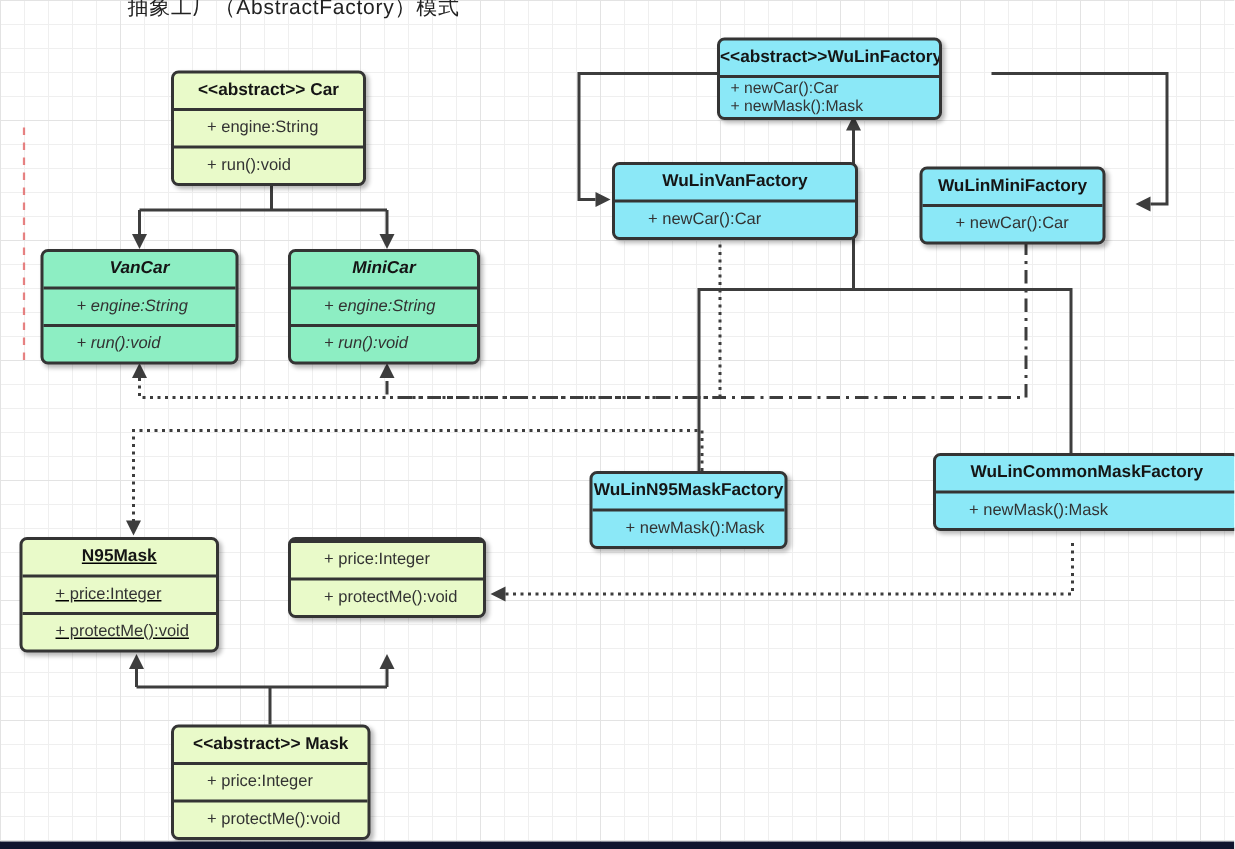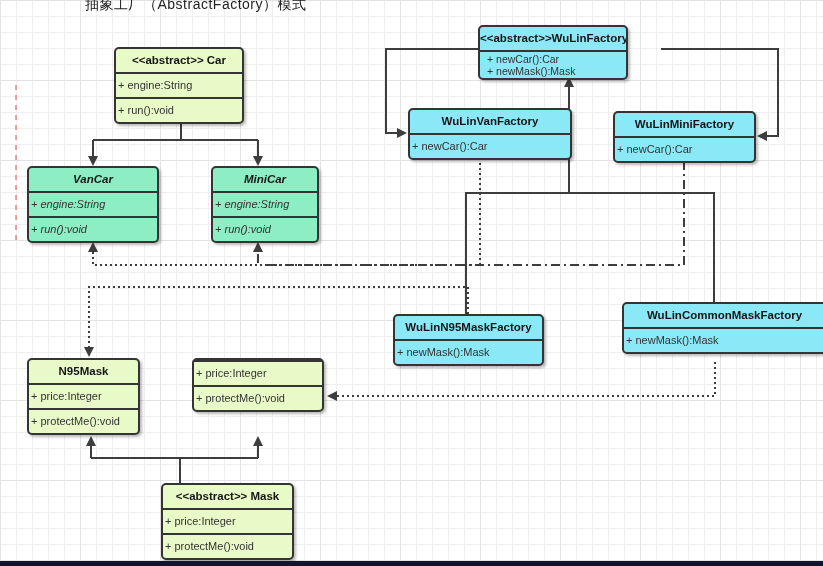"+ engine:String" .uml-row { padding-left: 2px -> 22px }
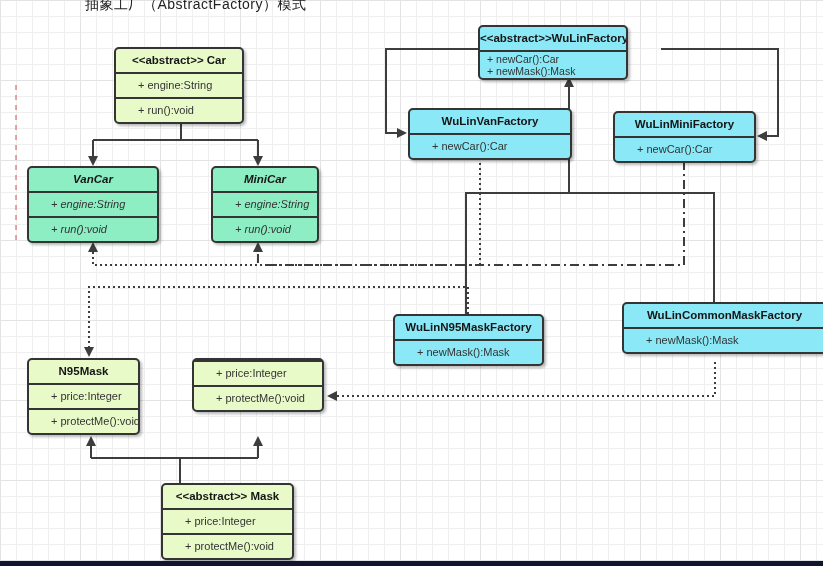"WuLinMiniFactory" div.uml { width: 143px -> 124px }
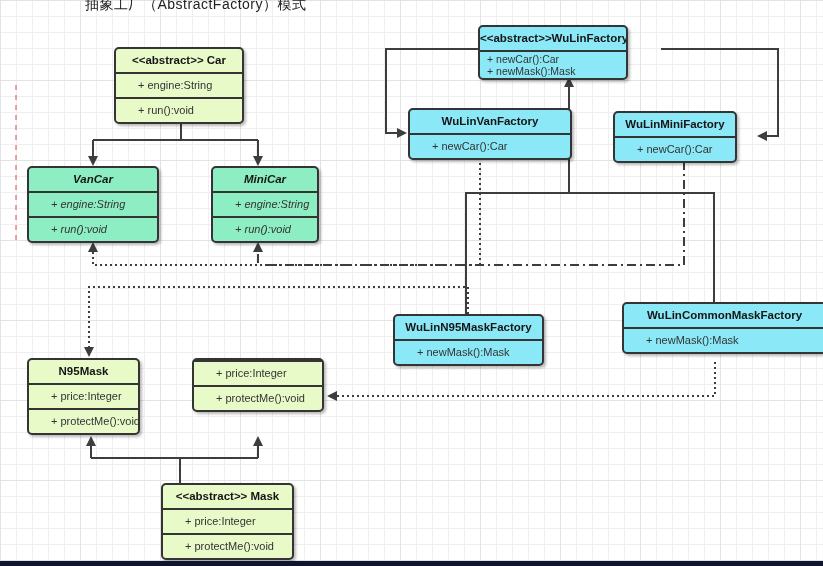"MiniCar" div.uml { margin-left: 19px -> none; width: 108px -> 128px }
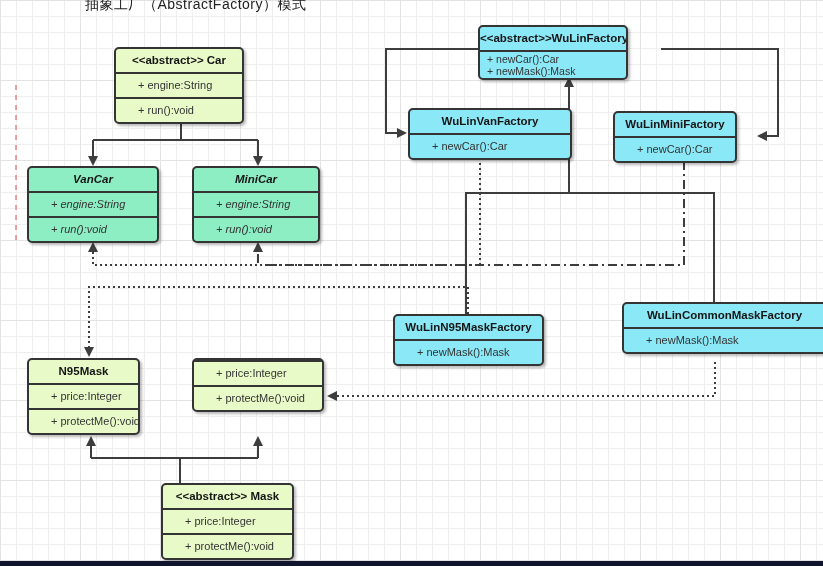"WuLinN95MaskFactory" div.uml { width: 151px -> 132px }
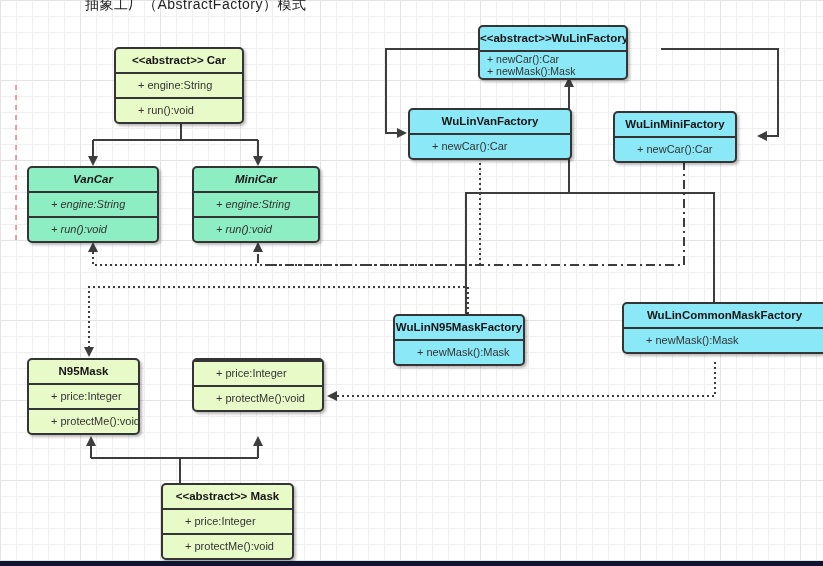"N95Mask" div.uml { left: 27px -> 13px; text-decoration: none -> underline; width: 113px -> 133px }
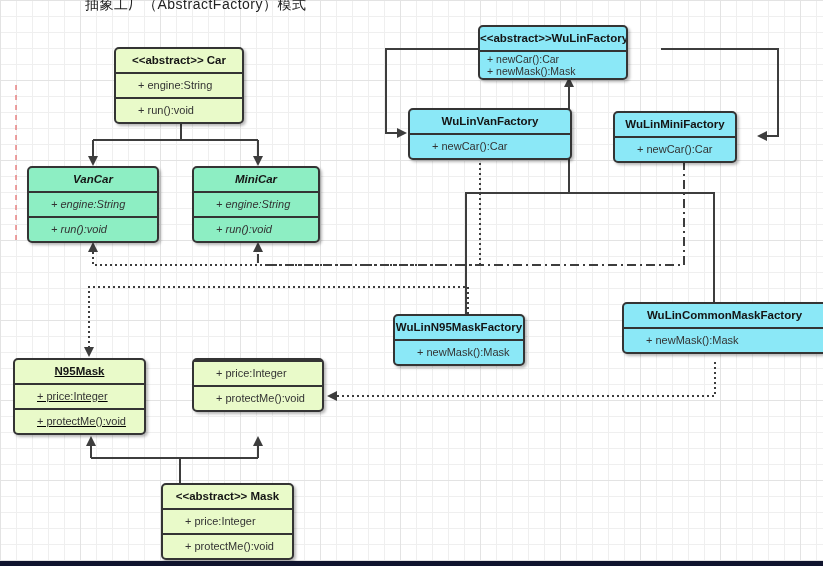"<<abstract>> Mask" div.uml { margin-left: 47px -> none }
